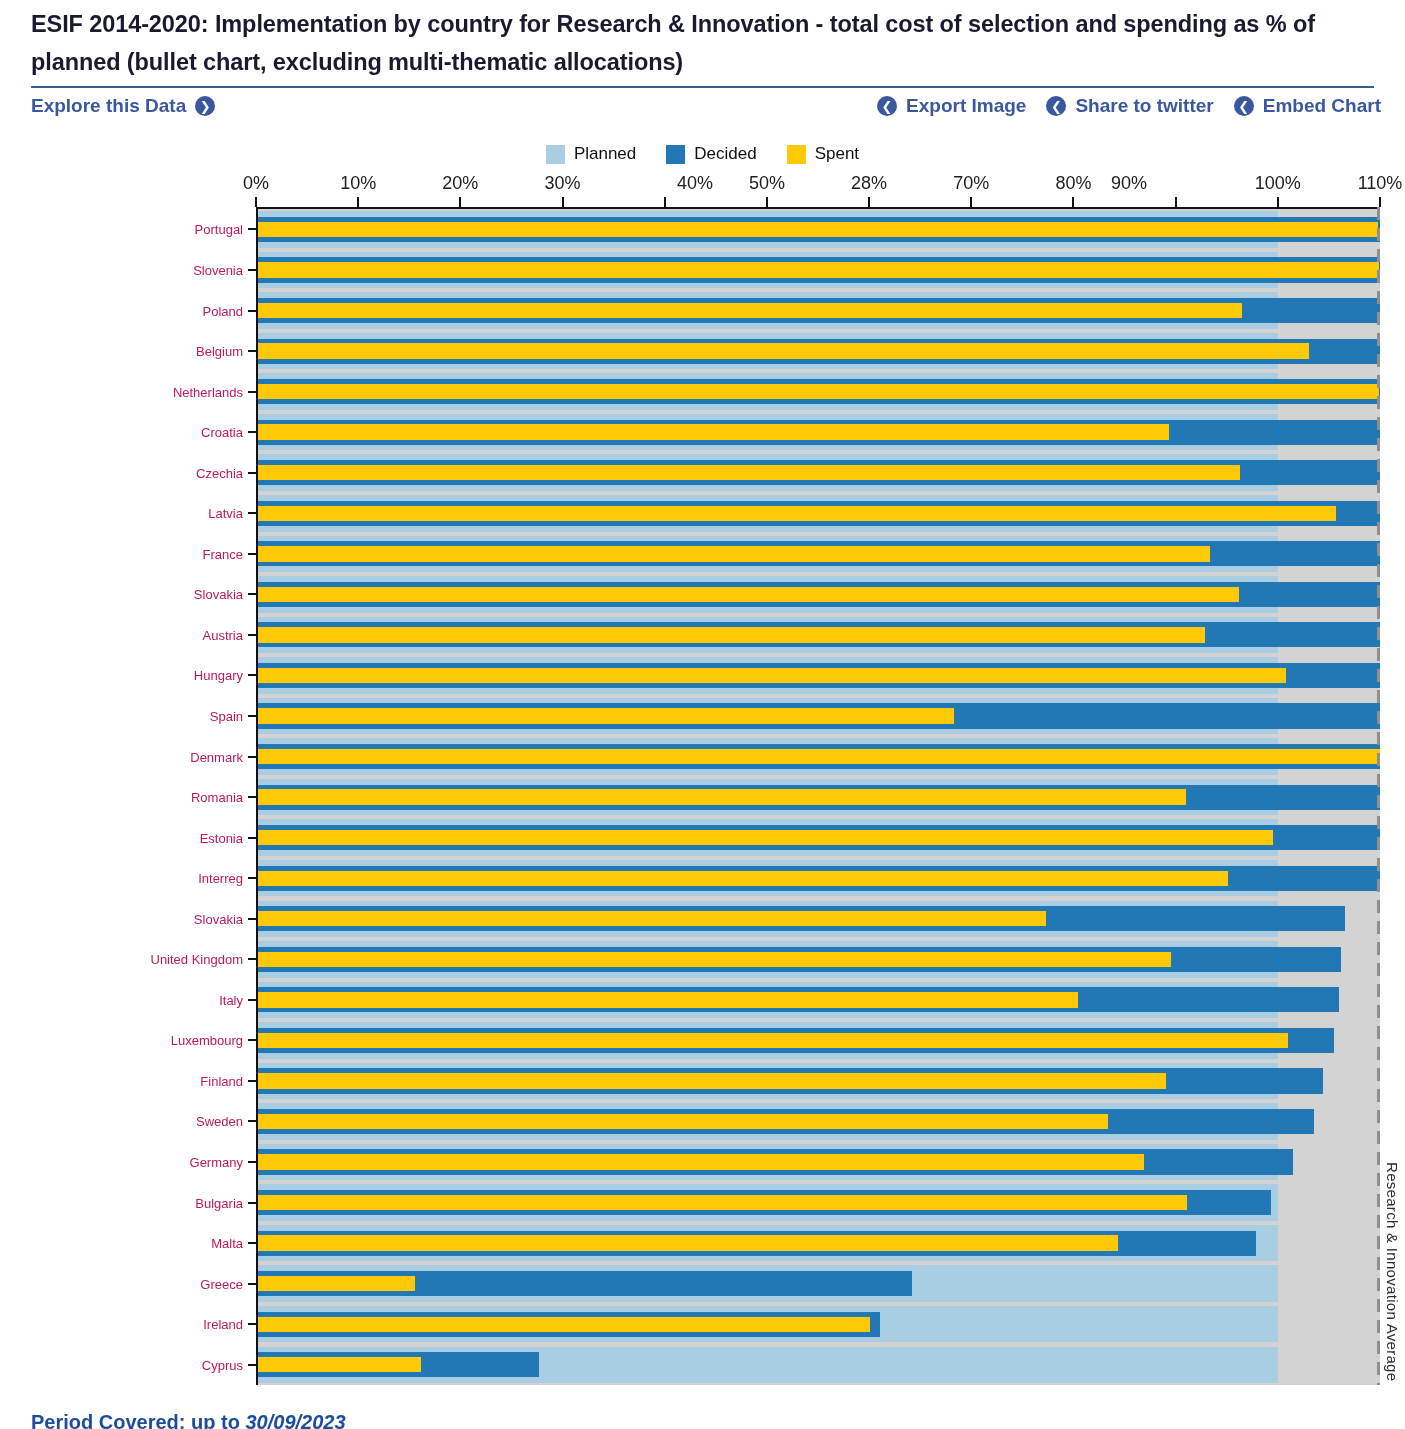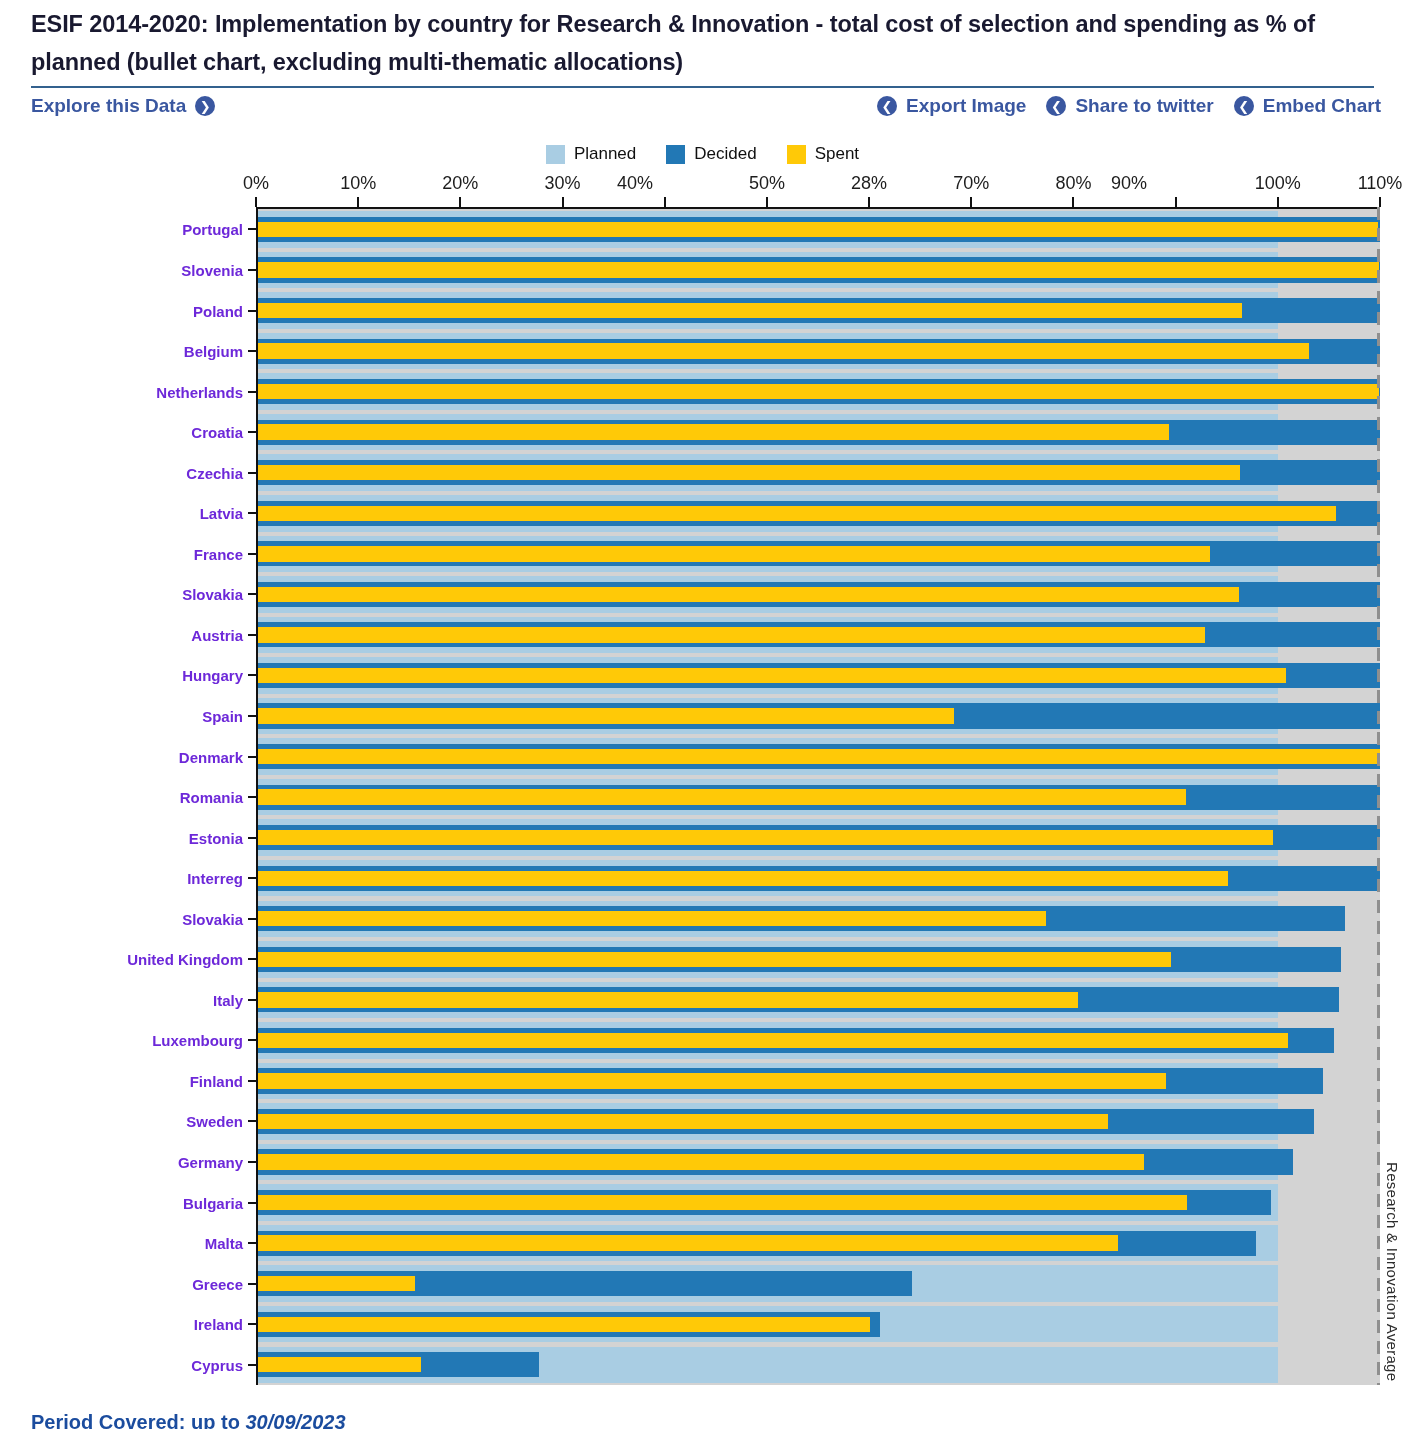"40%" div.xl { left: 604px -> 664px }
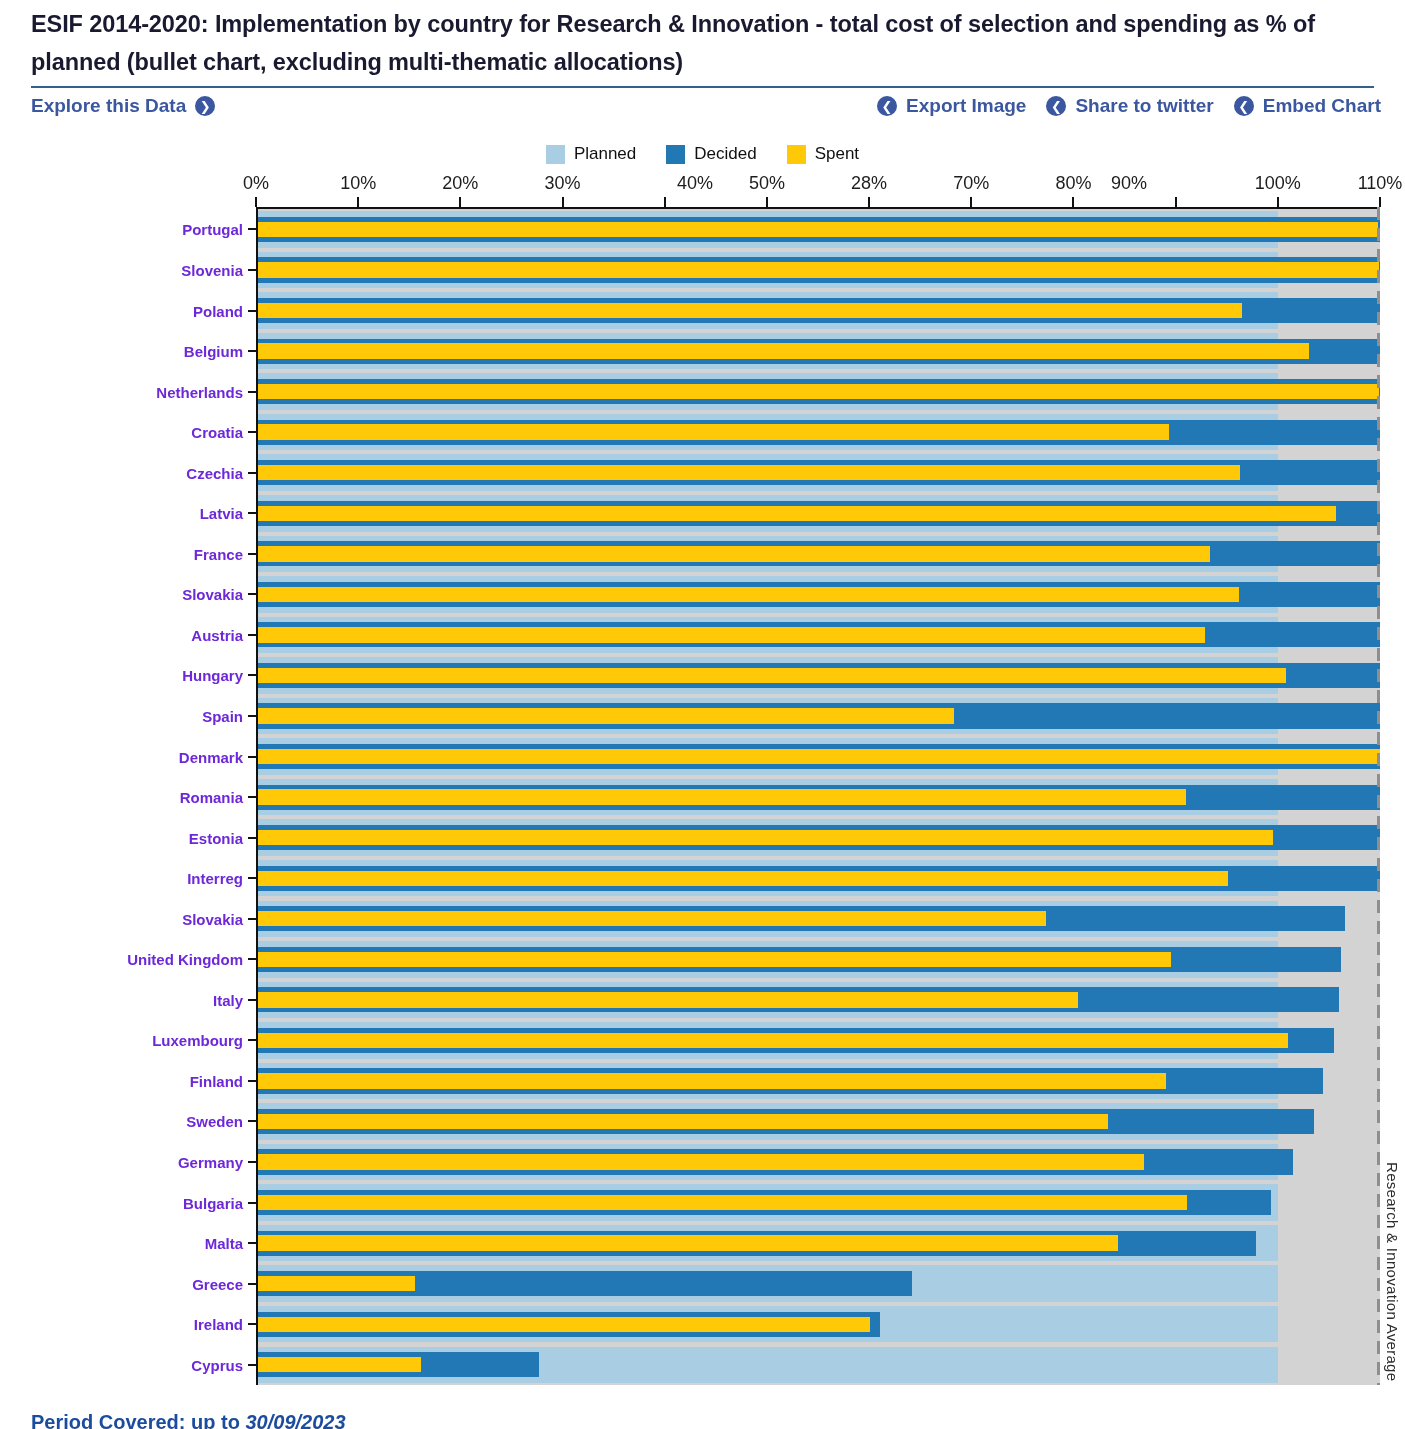"Portugal" .country-label { color: #6d28d9 -> #be185d; font-size: 15px -> 13px; font-weight: bold -> none }
